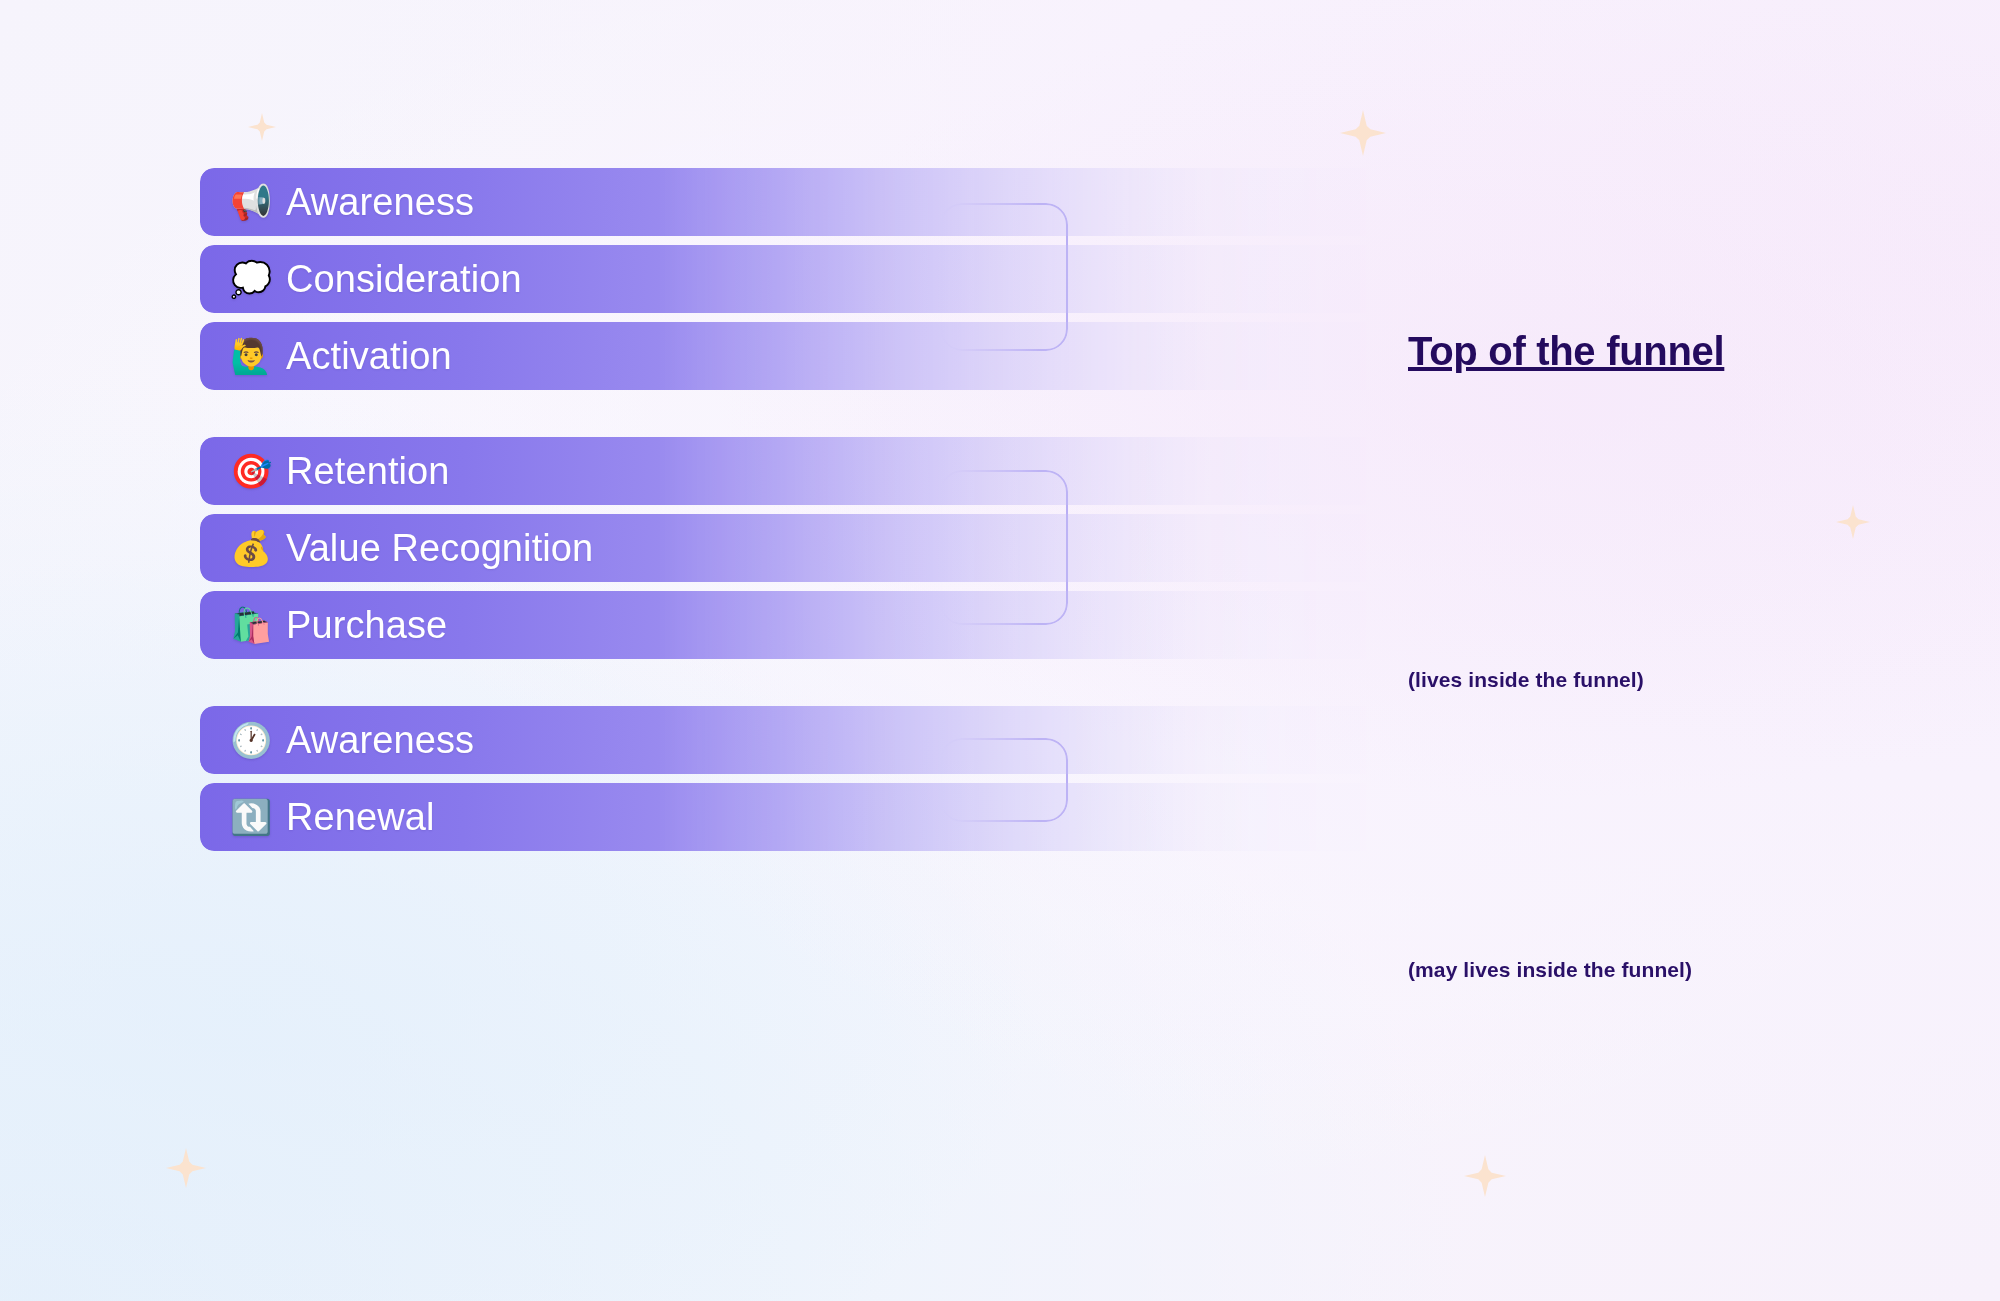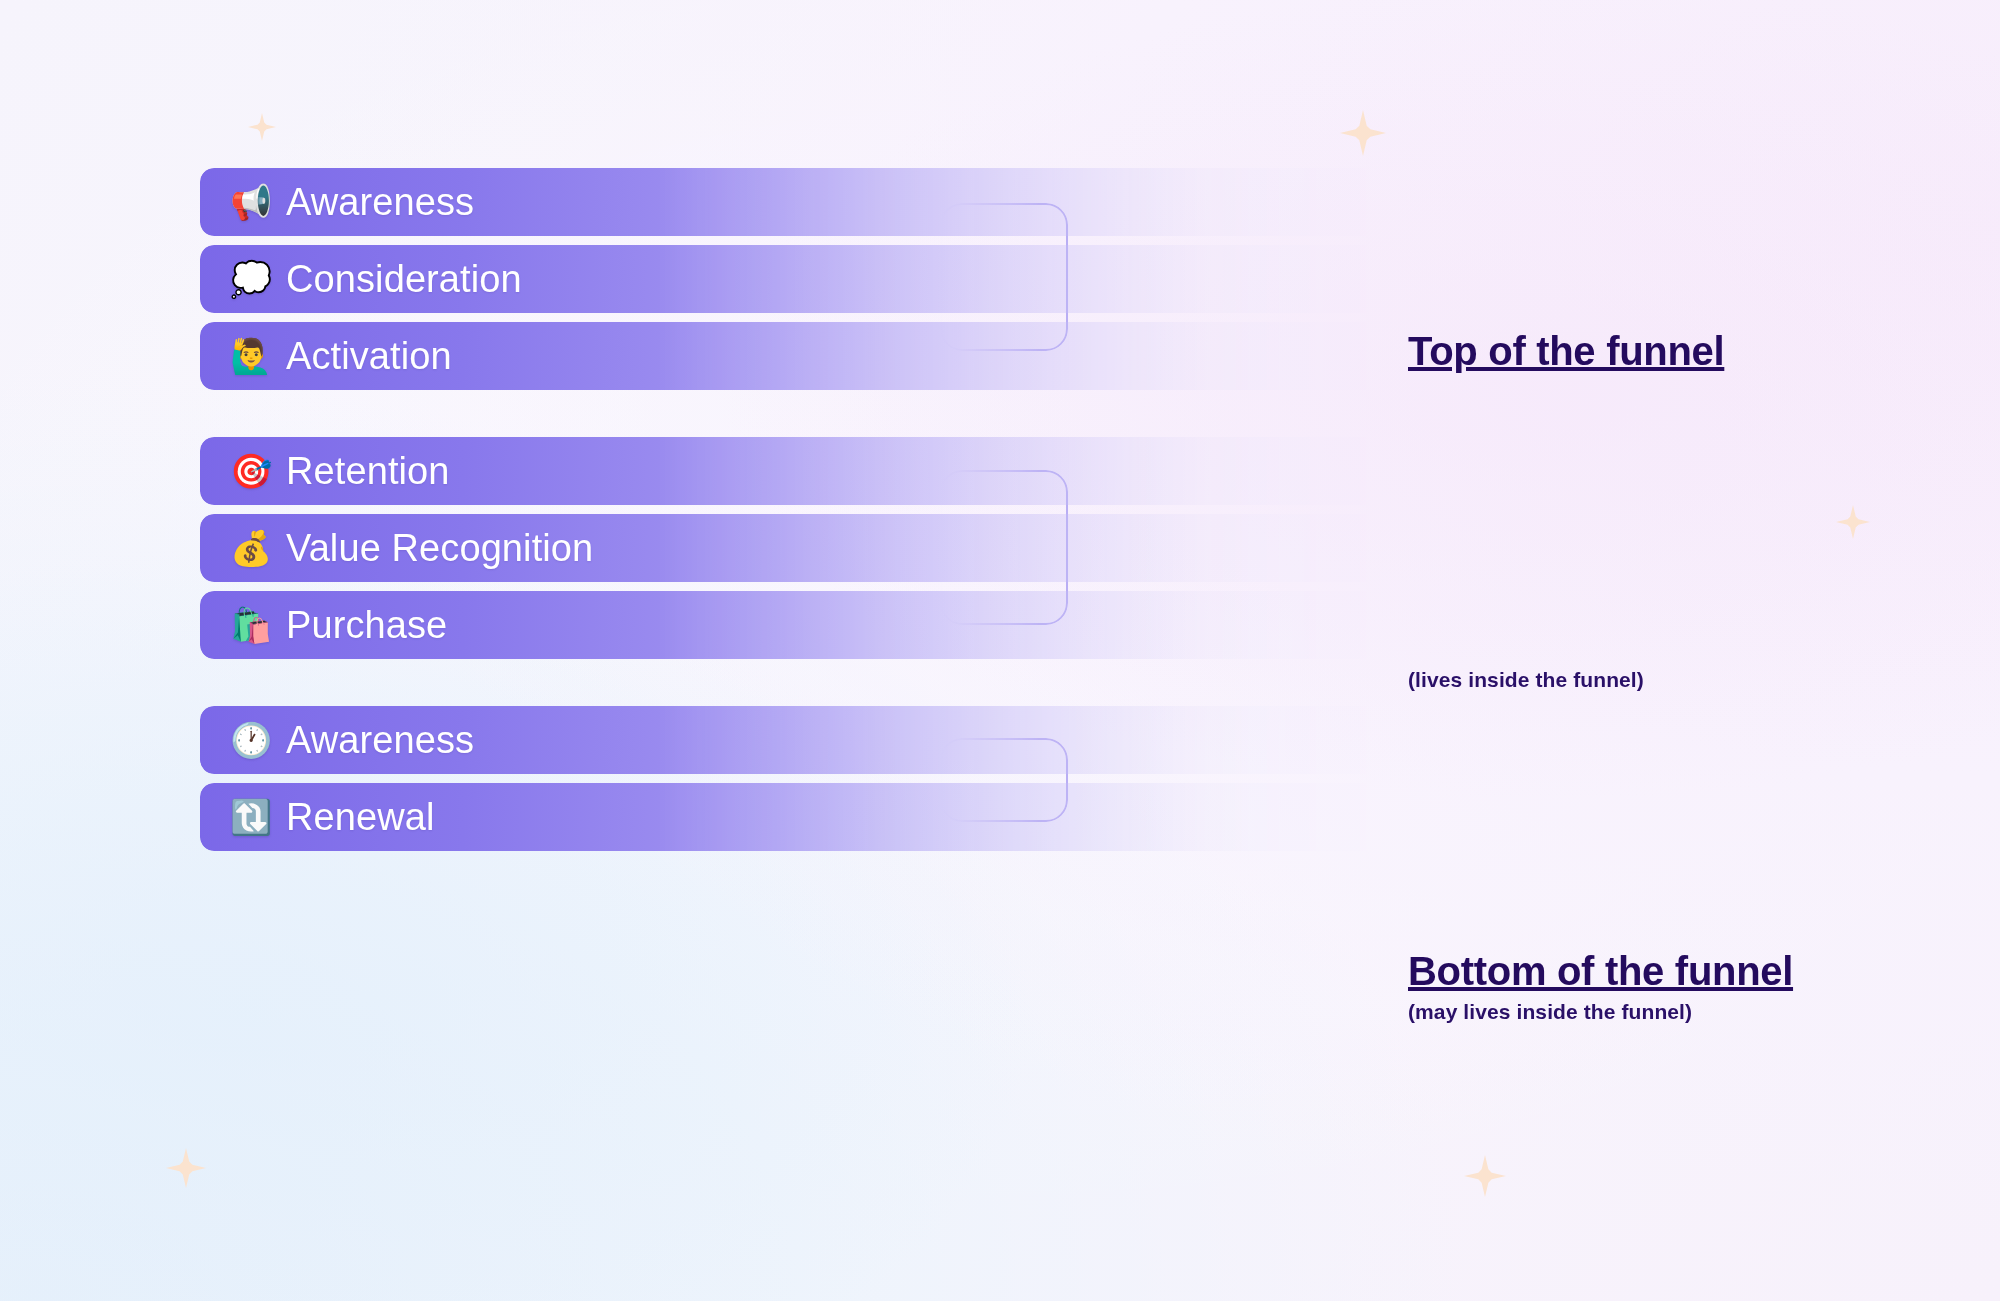"Bottom of the funnel" div.group-title { html: <div>Bottom of the funnel</div> -> none }
